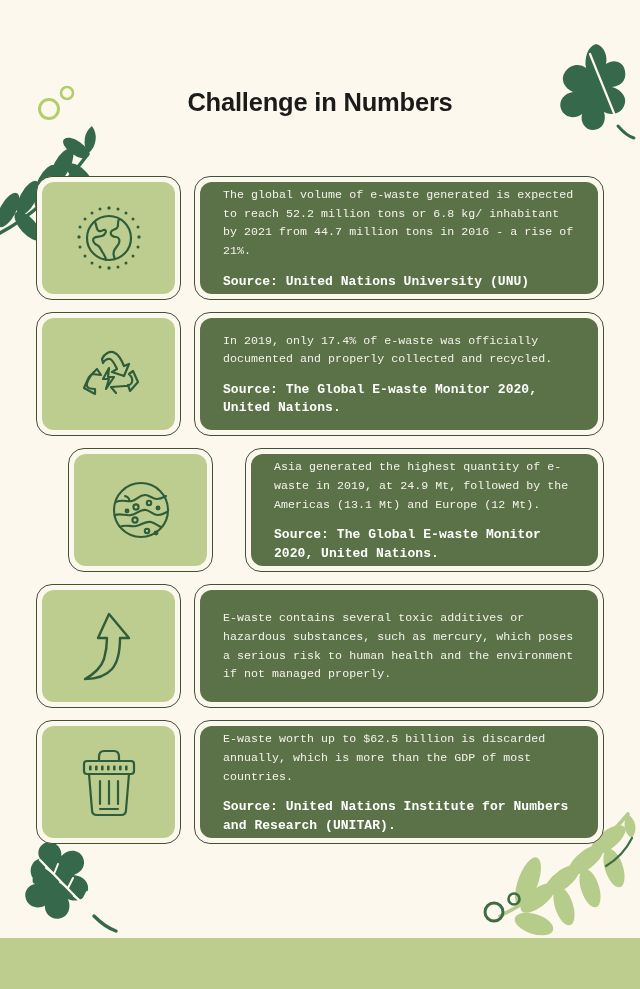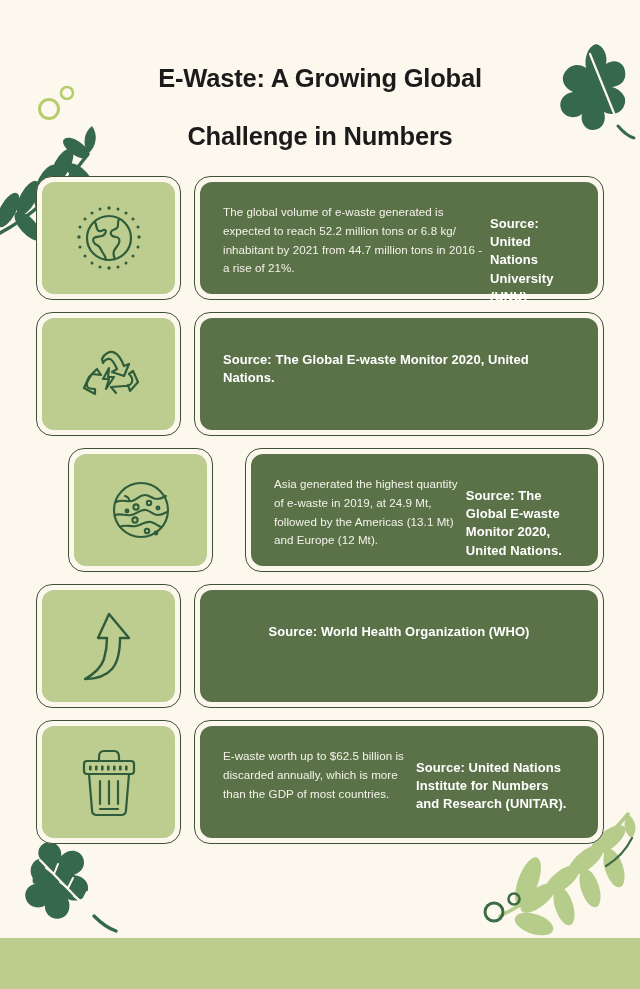"E-Waste: A Growing Global" span.l1 { html: <span>E-Waste: A Growing Global</span> -> none }
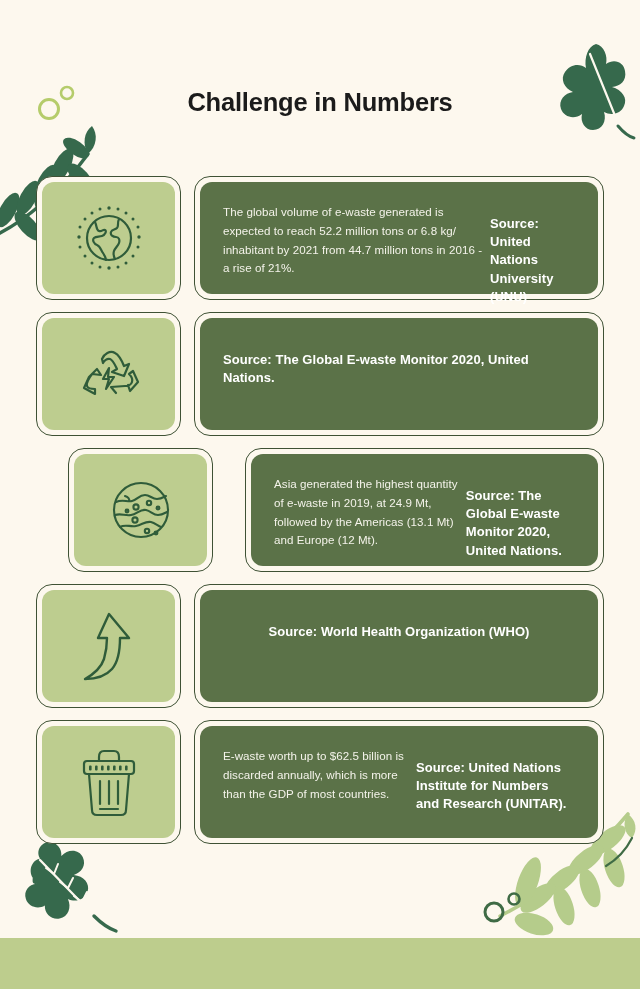"The global volume of e-waste" .text-card { flex-direction: row -> column; font-family: none -> Liberation Mono, monospace }
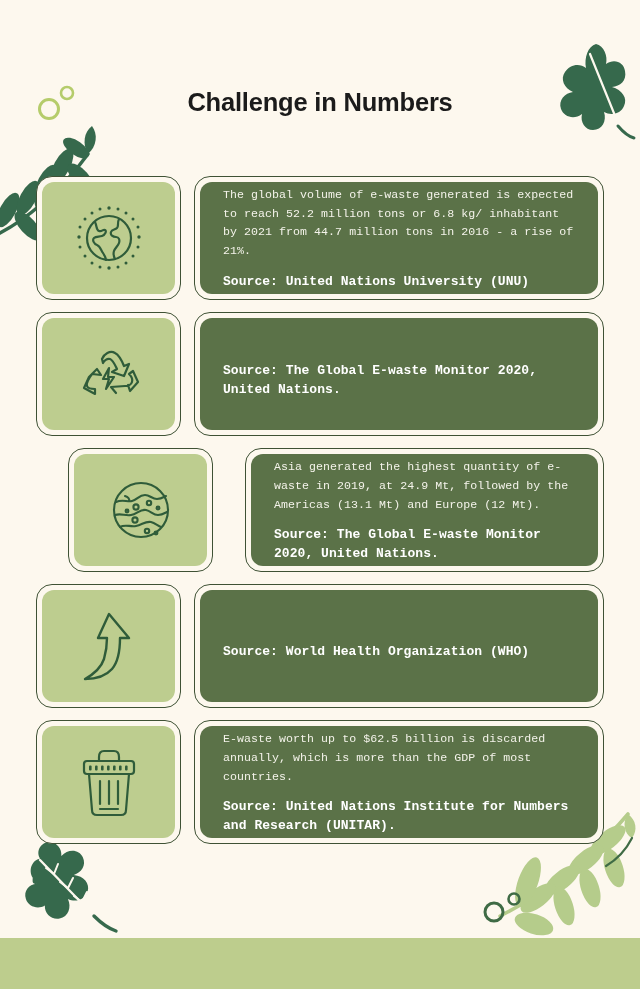"In 2019, only 17.4% of" p.stat-body { html: none -> <p>In 2019, only 17.4% of e-waste was officially documented and properly collected and recycled.</p> }
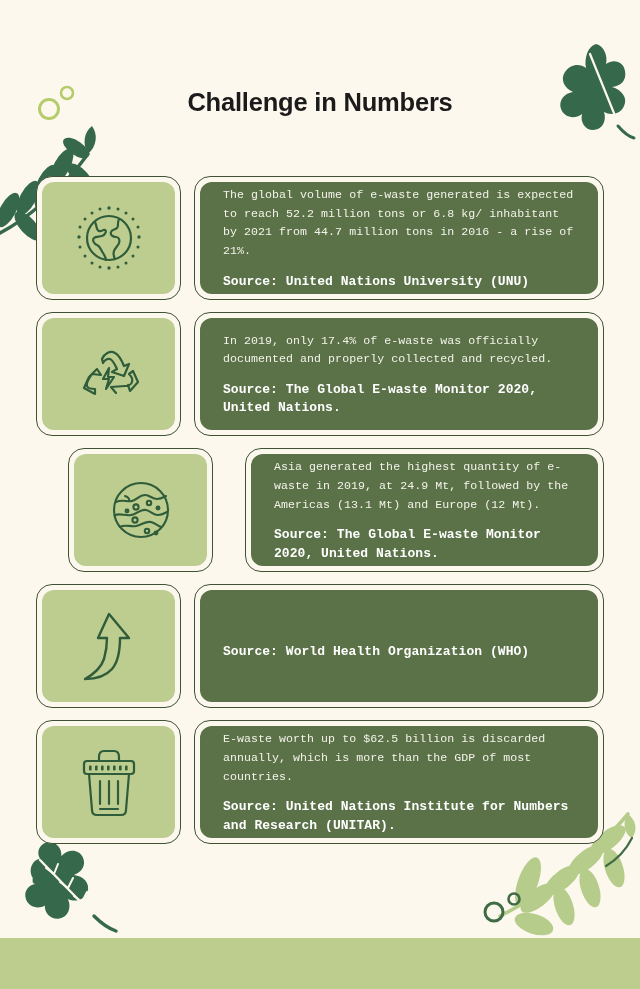"E-waste contains several toxic additives" p.stat-body { html: none -> <p>E-waste contains several toxic additives or hazardous substances, such as mercury, which poses a serious risk to human health and the environment if not managed properly.</p> }
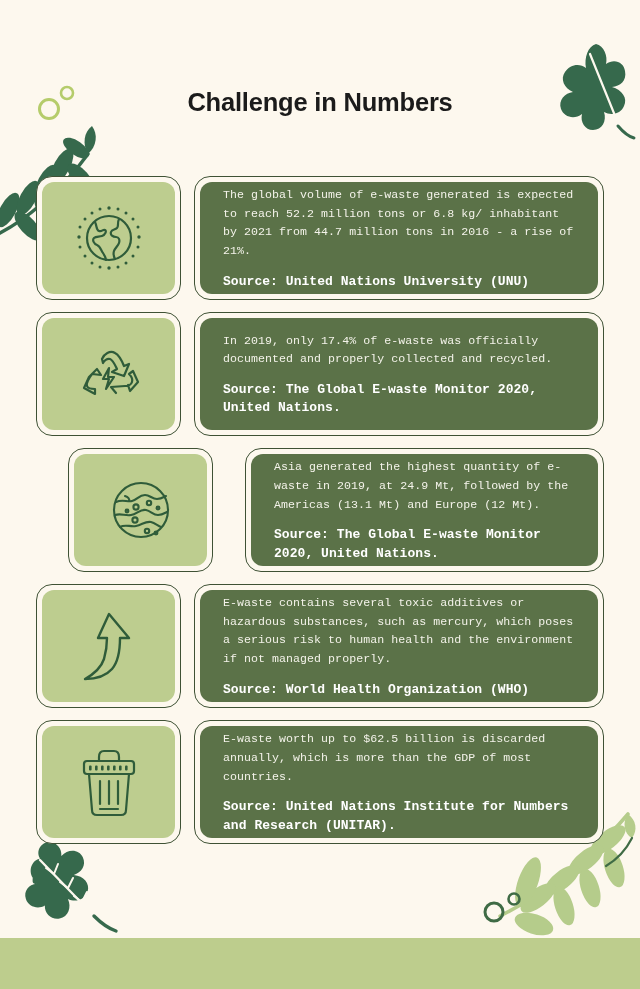"Source: World Health Organization (WHO)" p.stat-source { html: <p>Source: World Health Organization (WHO)</p> -> none }
